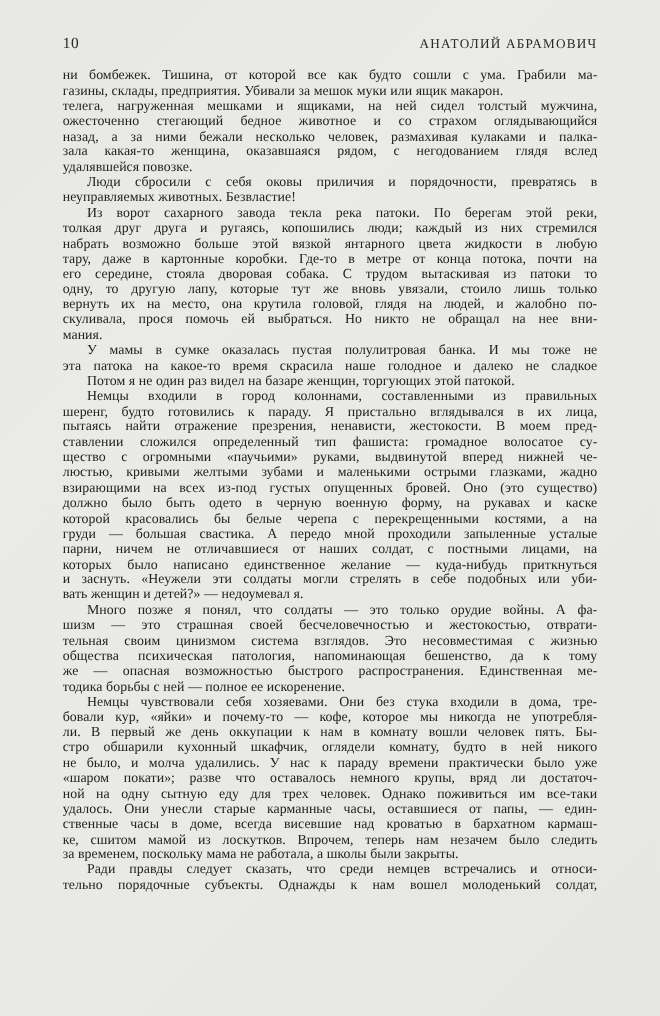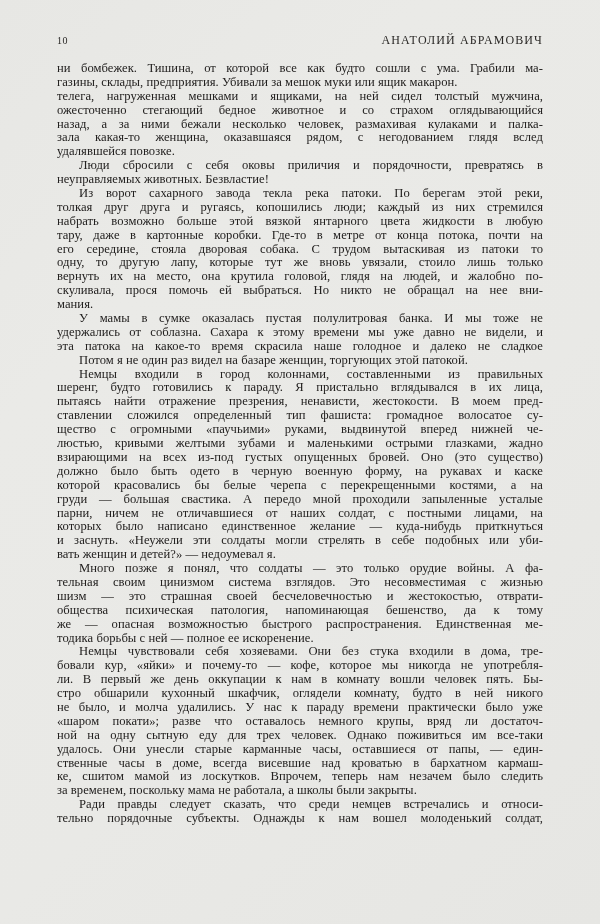"10" .page-number { font-size: 10px -> 14px }
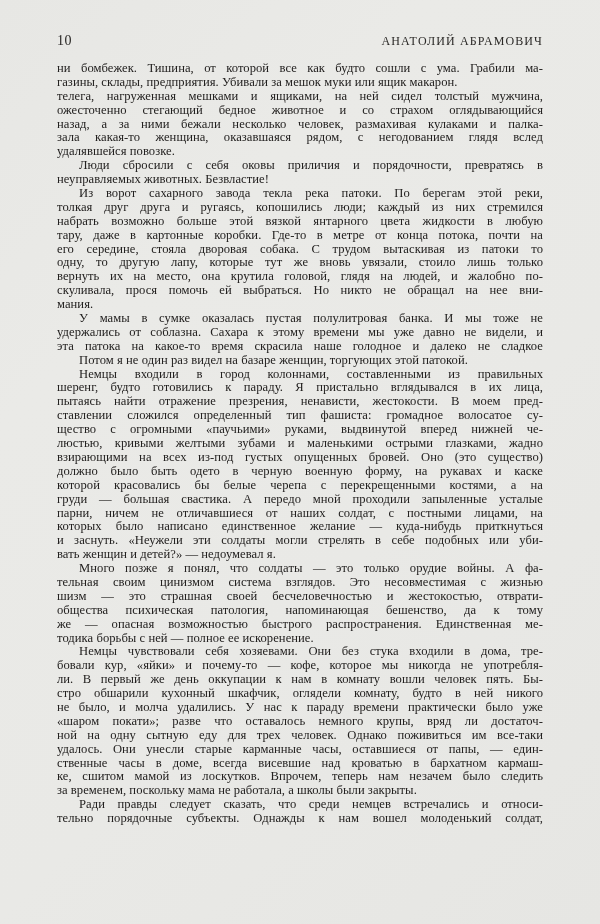"удержались от соблазна. Сахара к" div.line { html: <div>удержались от соблазна. Сахара к этому времени мы уже давно не видели, и</div> -> none }
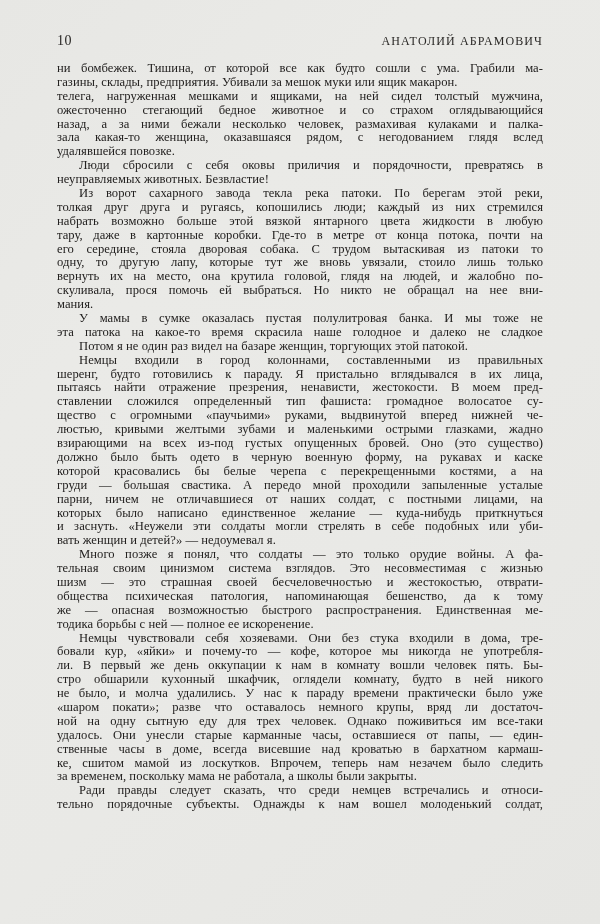"тельная своим цинизмом система взглядов." div.line { order: before "шизм — это страшная своей" -> after "шизм — это страшная своей" }
